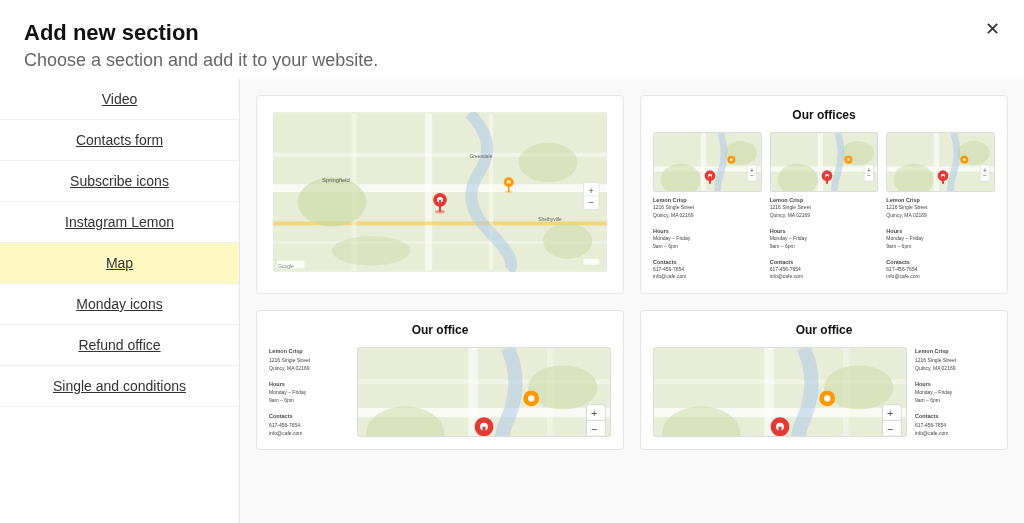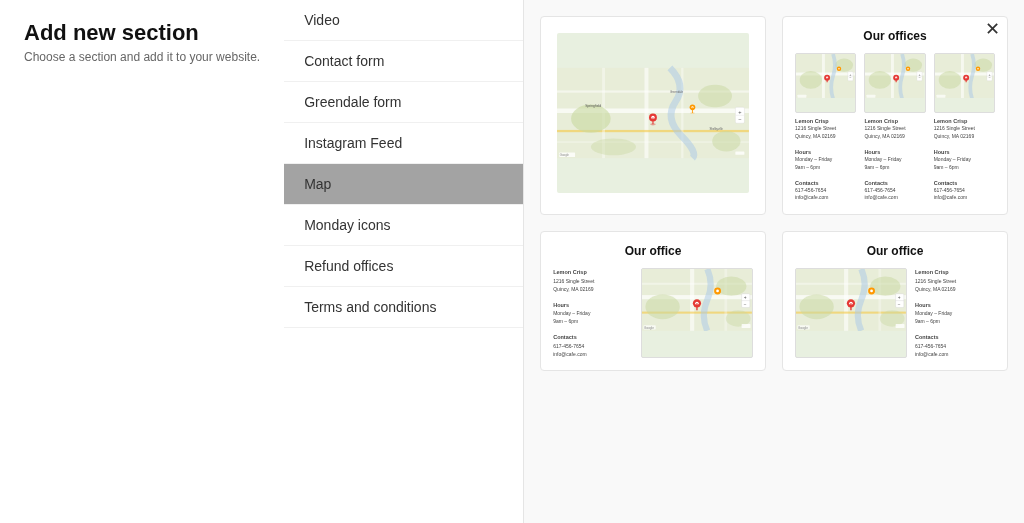"Add new section" .modal-overlay { flex-direction: row -> column }
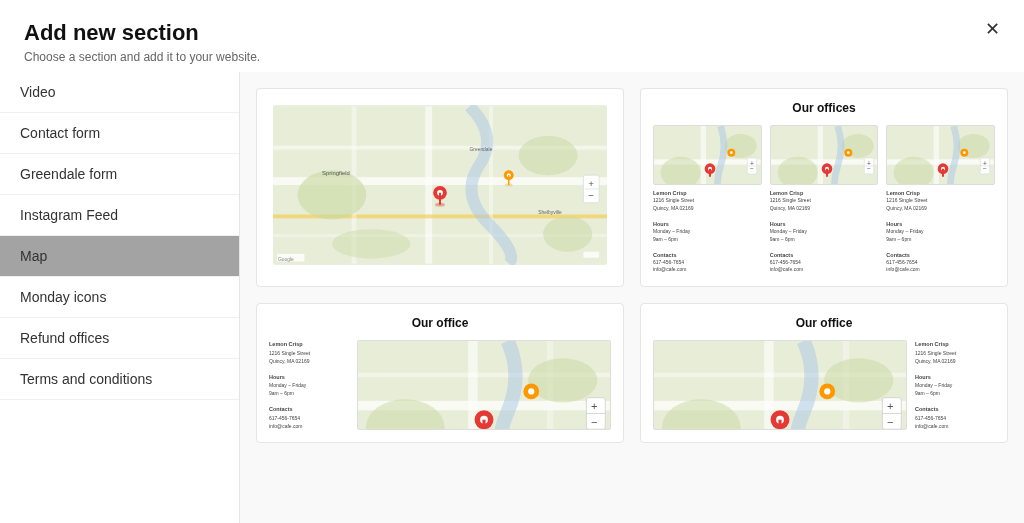"Choose a section and add" .modal-header p { font-size: 12px -> 18px }
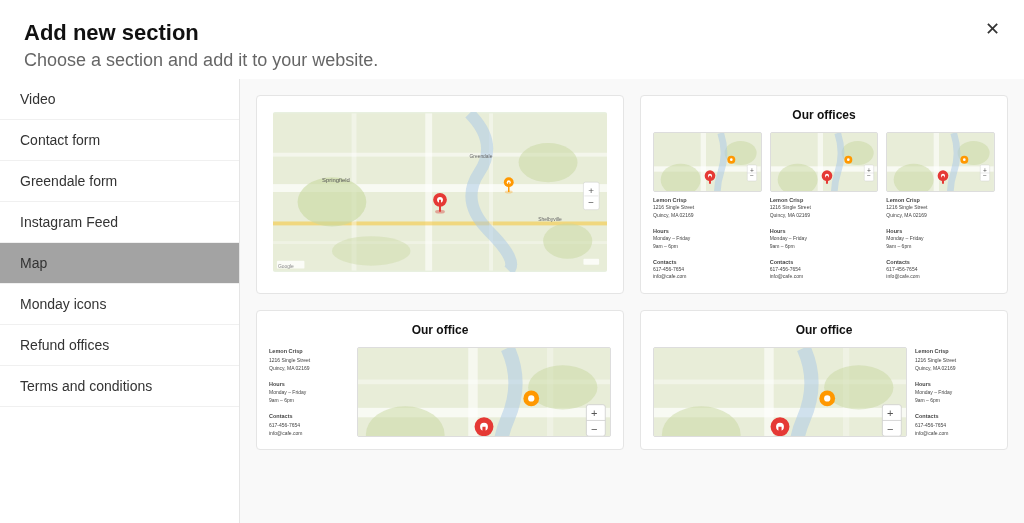"Video" .sidebar-item { justify-content: flex-start -> center; text-decoration: none -> underline }
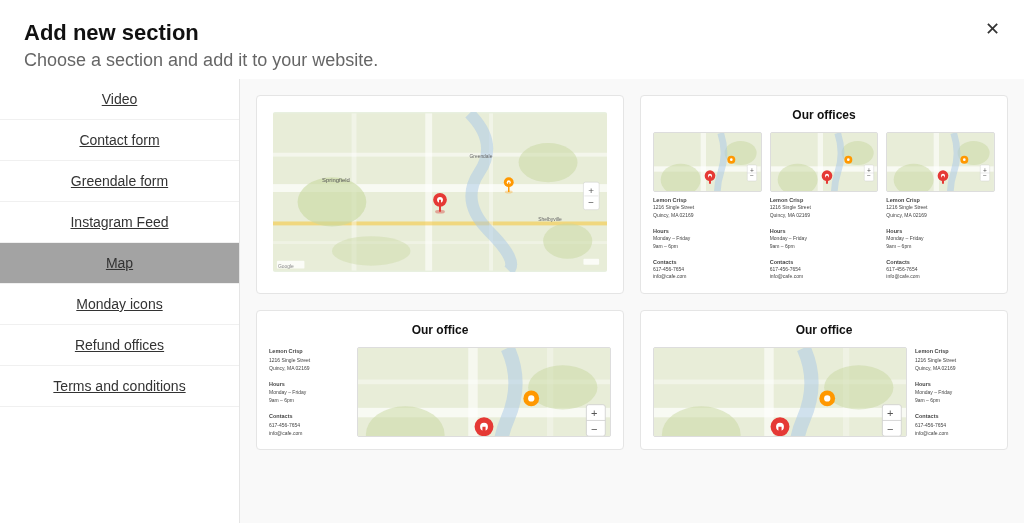"Contact form" span { text: Contact -> Contacts }
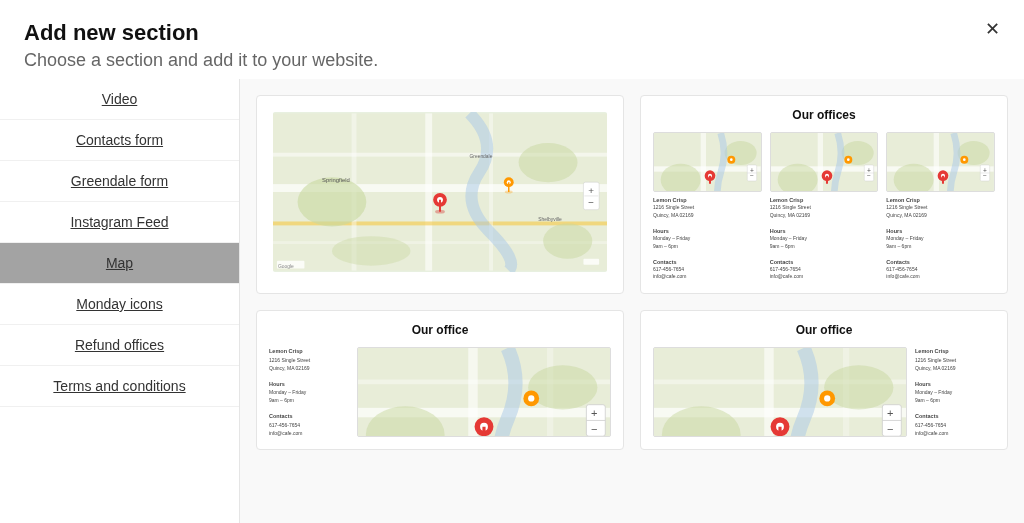"Greendale form" span { text: Greendale form -> Subscribe icons }
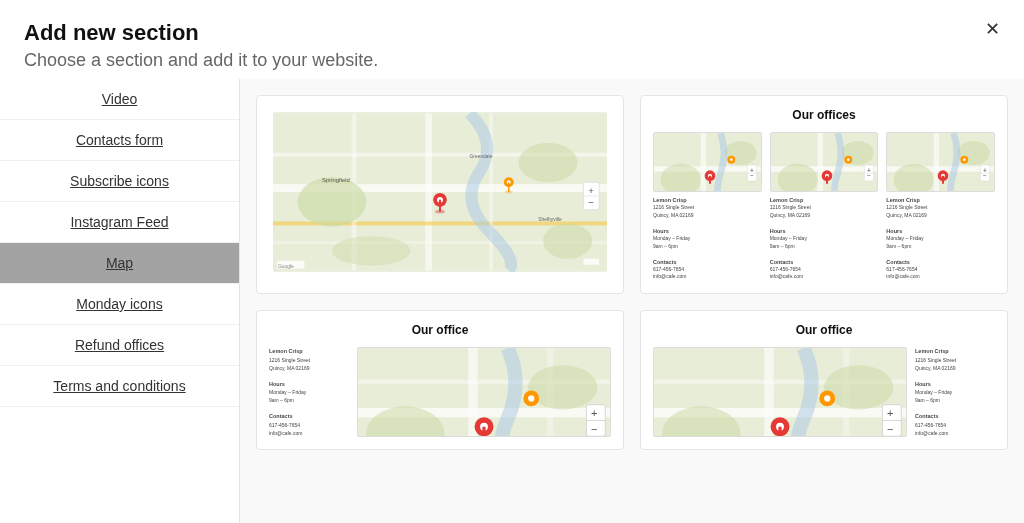"Instagram Feed" span { text: Feed -> Lemon }
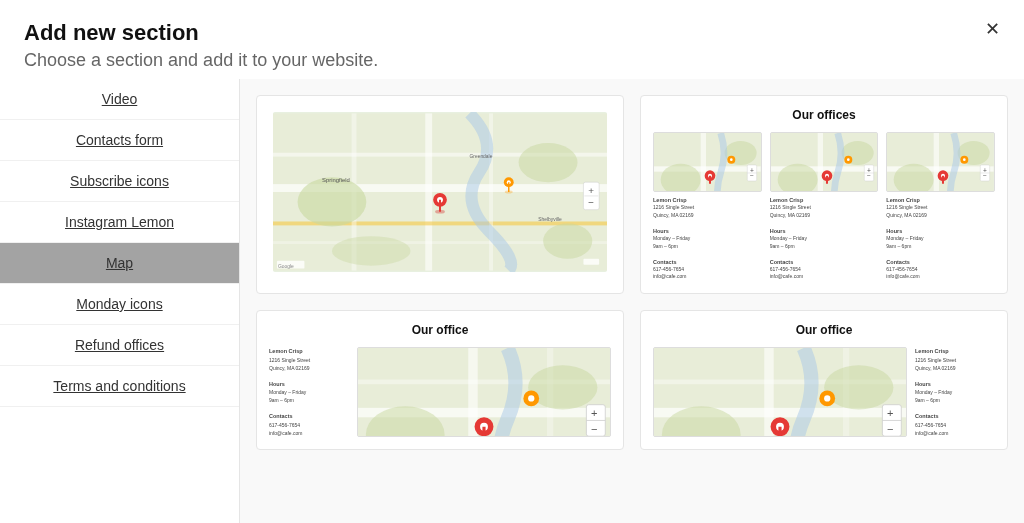"Map" .sidebar-item.active { background: #a3a3a3 -> #fef9c3 }
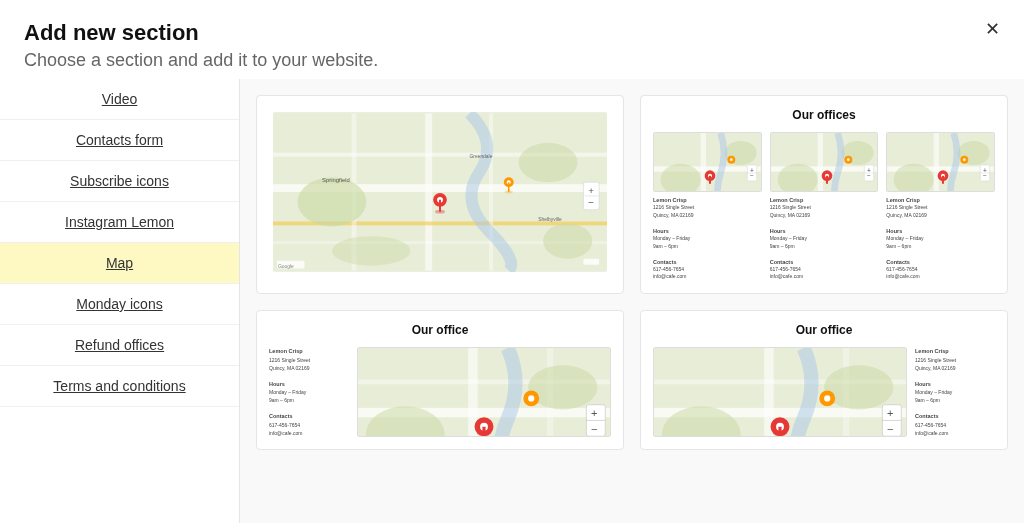"Refund offices" span { text: offices -> office }
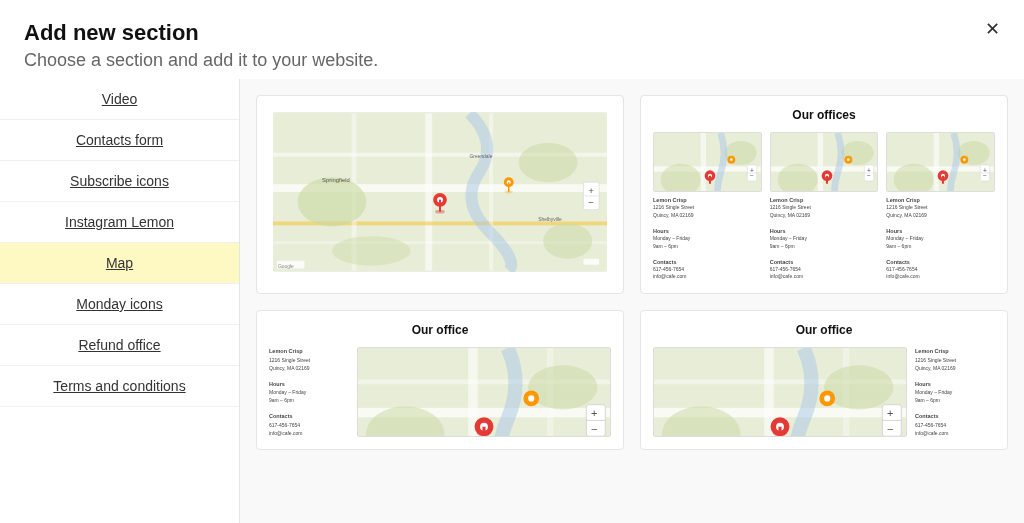"Terms and conditions" span { text: Terms -> Single }
